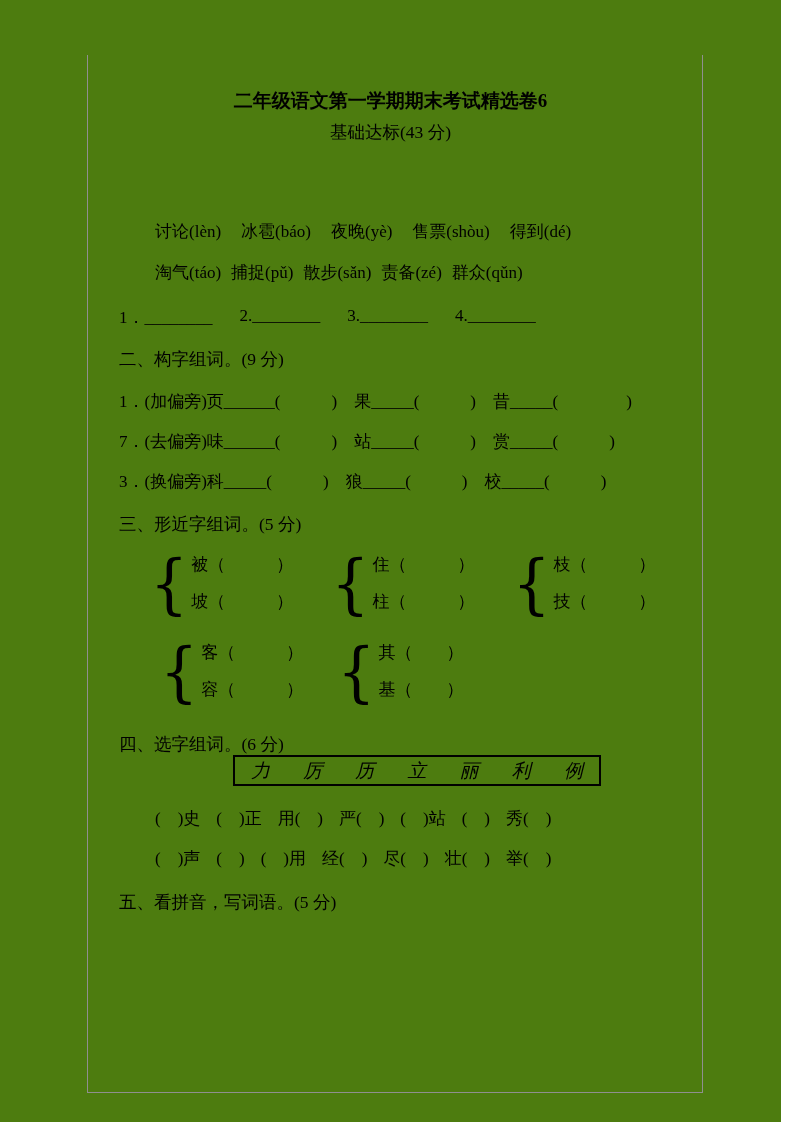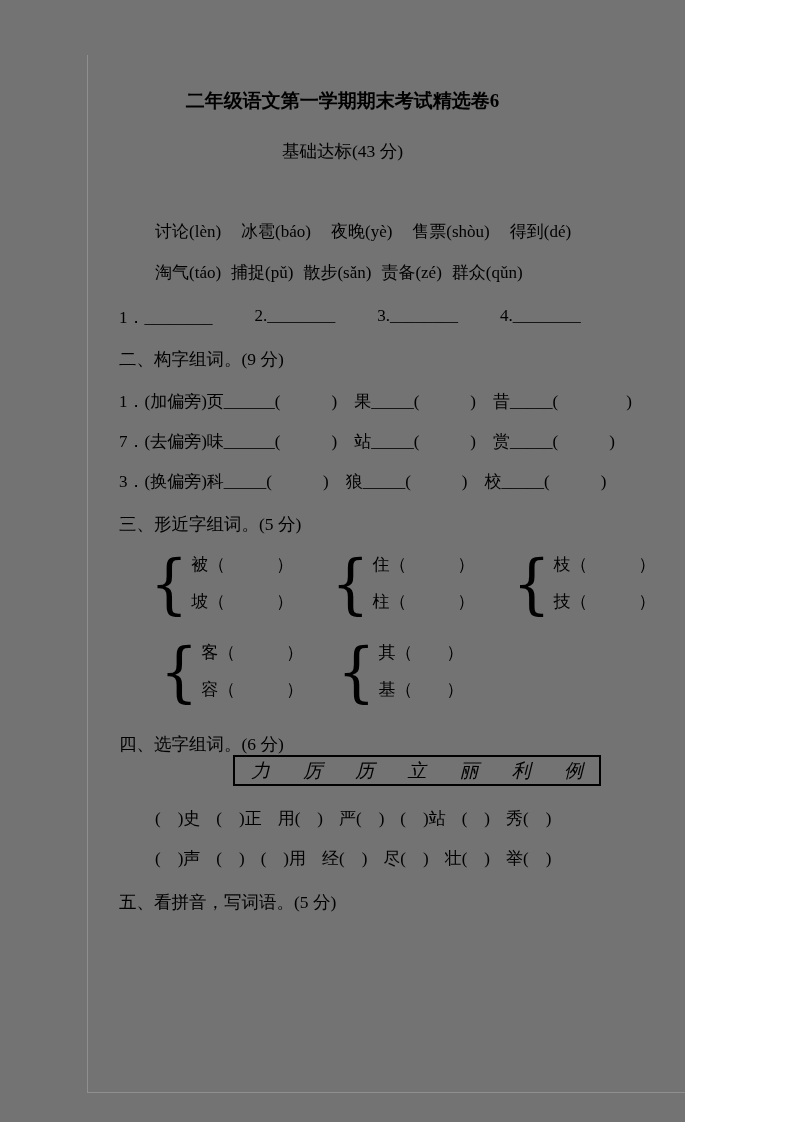"二年级语文第一学期期末考试精选卷6" .page { background: #737373 -> #4d7c0f; width: 685px -> 781px }
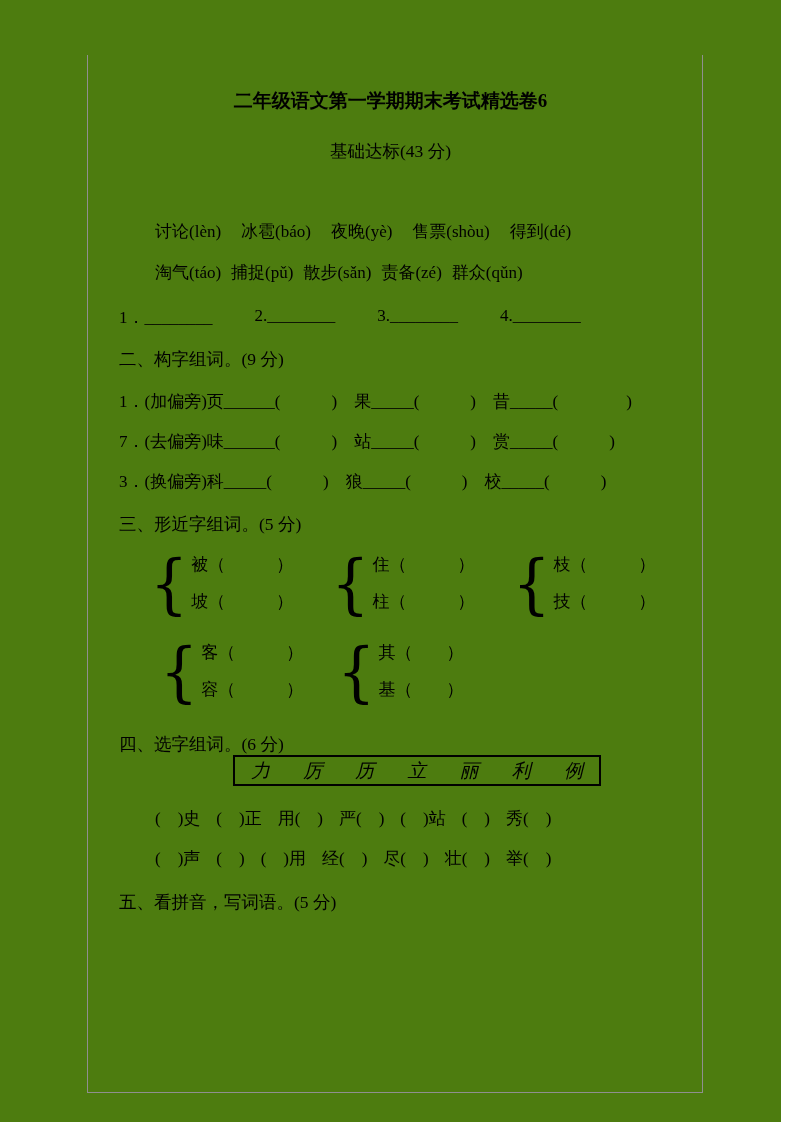"基础达标(43 分)" .subtitle { top: 139px -> 120px }
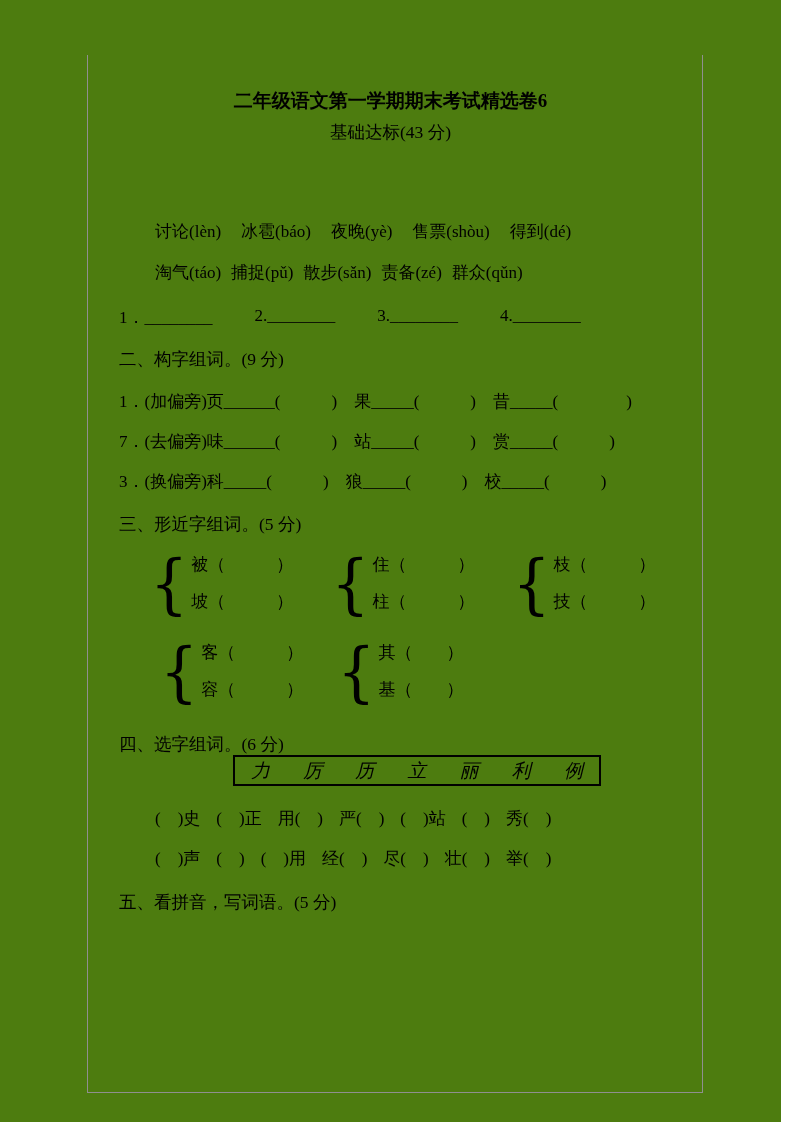"1．________" .s1-answers { gap: 42px -> 27px }
